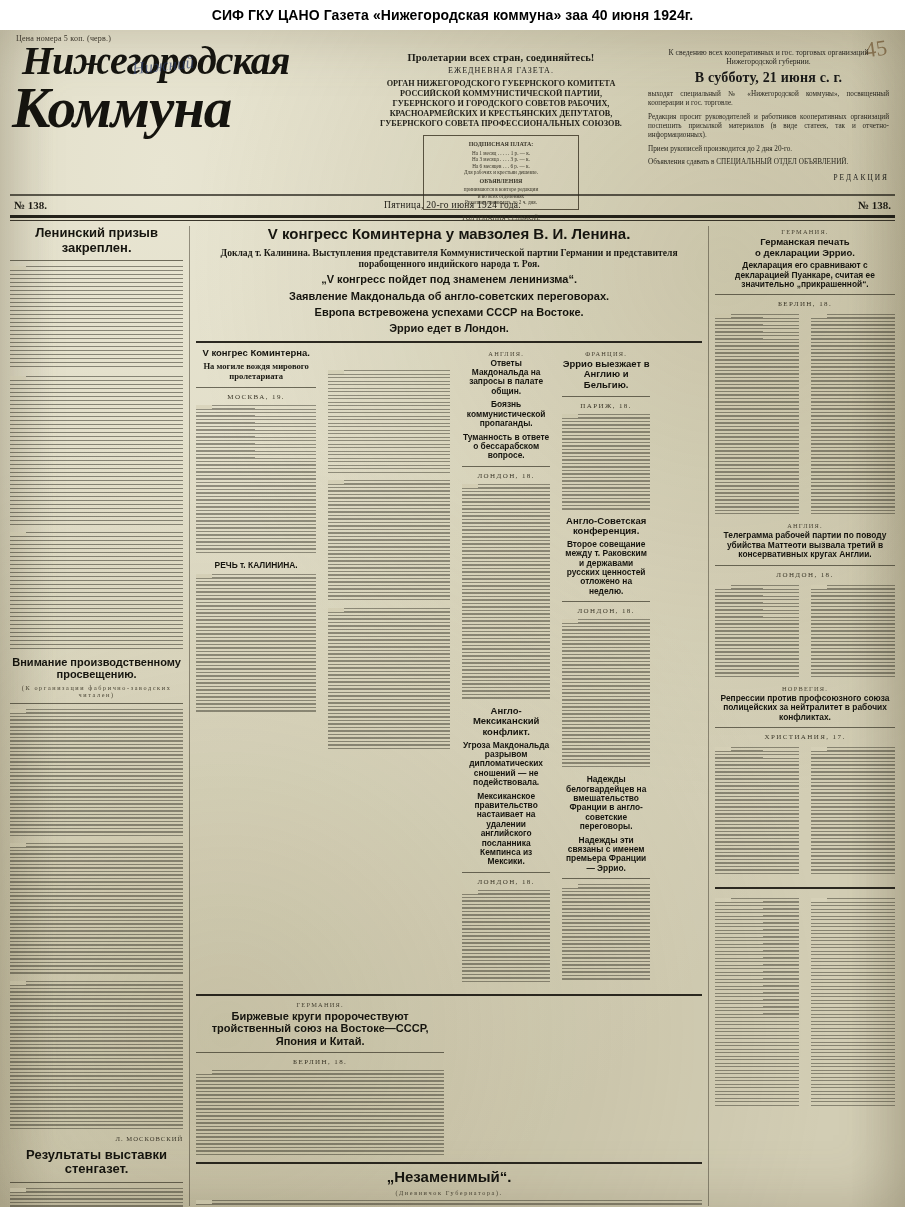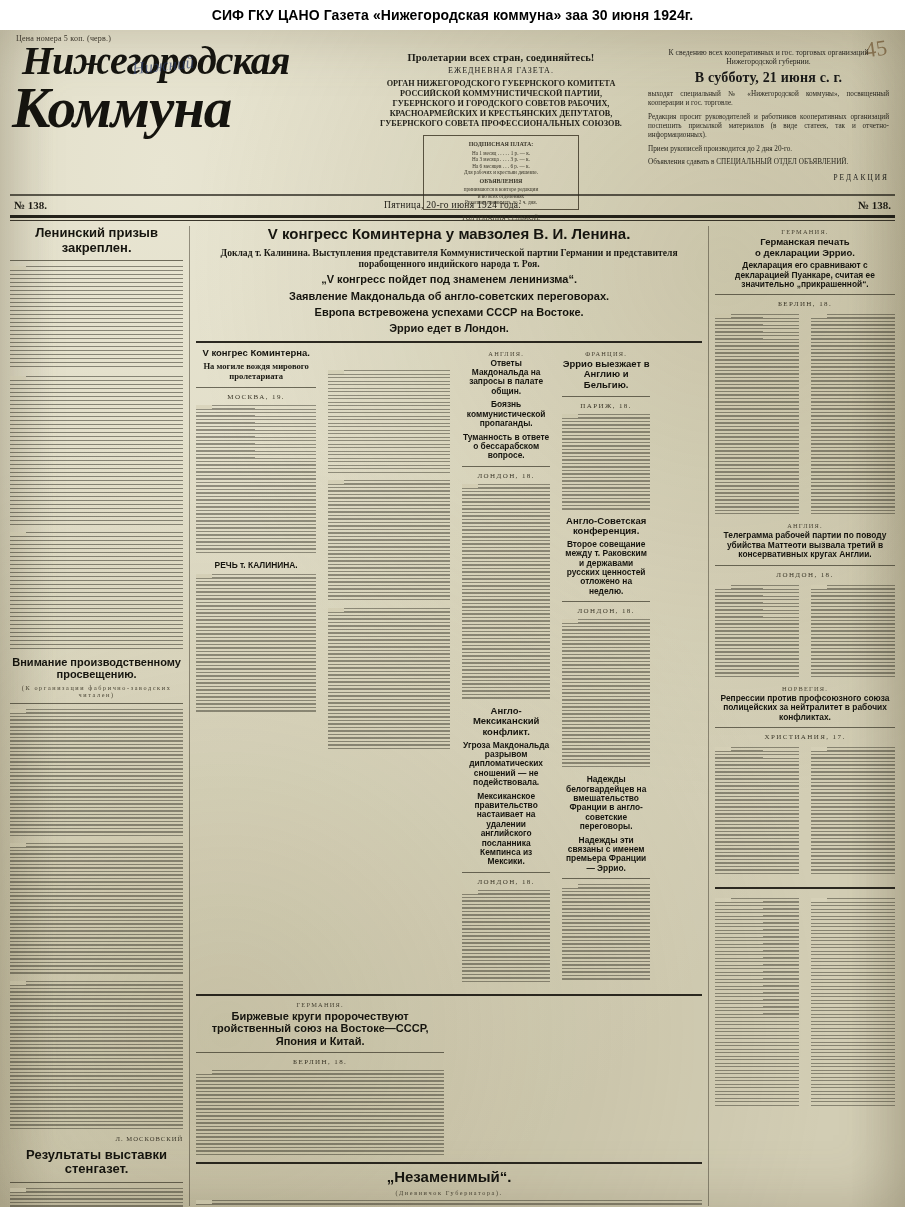"СИФ ГКУ ЦАНО Газета «Нижегородская" div.page-header { text: 30 -> 40 }
